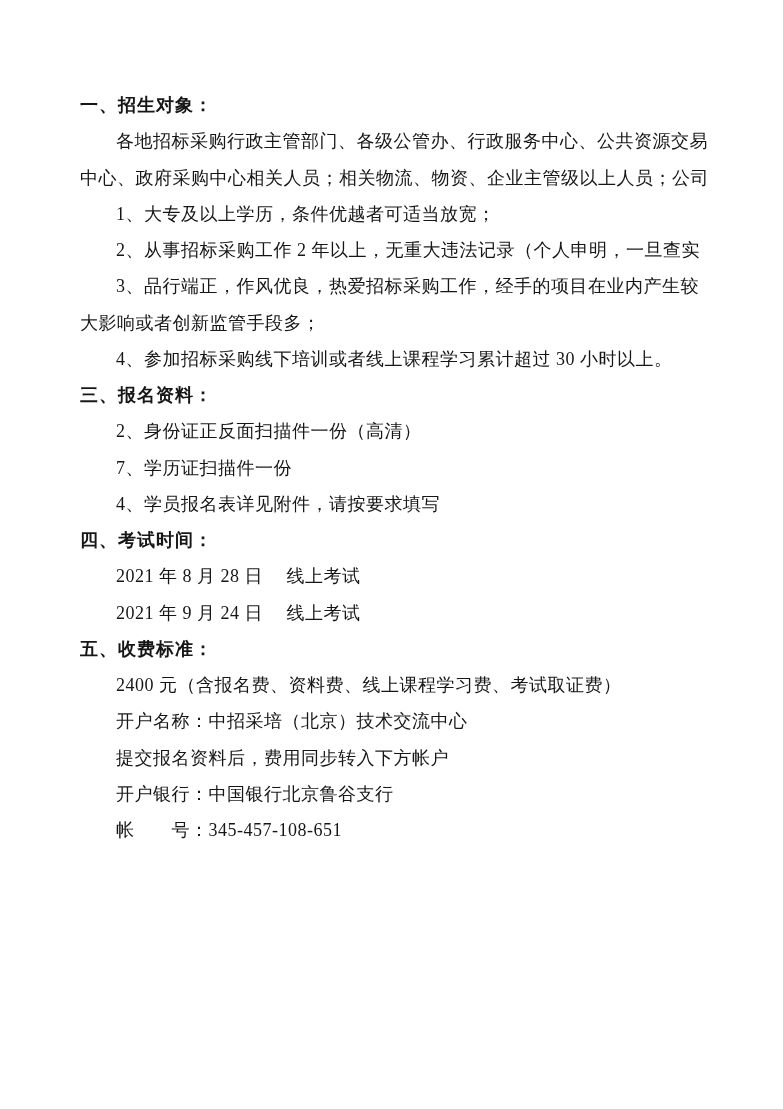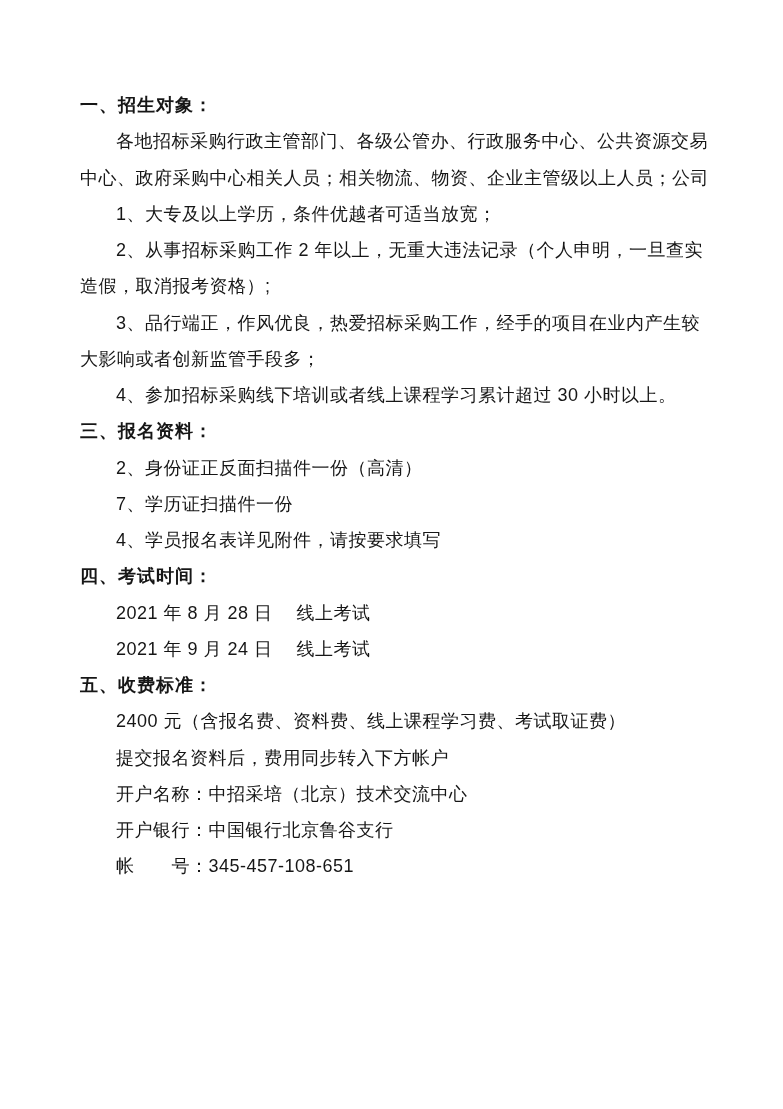"一、招生对象：" .doc { font-family: Liberation Sans, sans-serif -> Liberation Serif, serif }
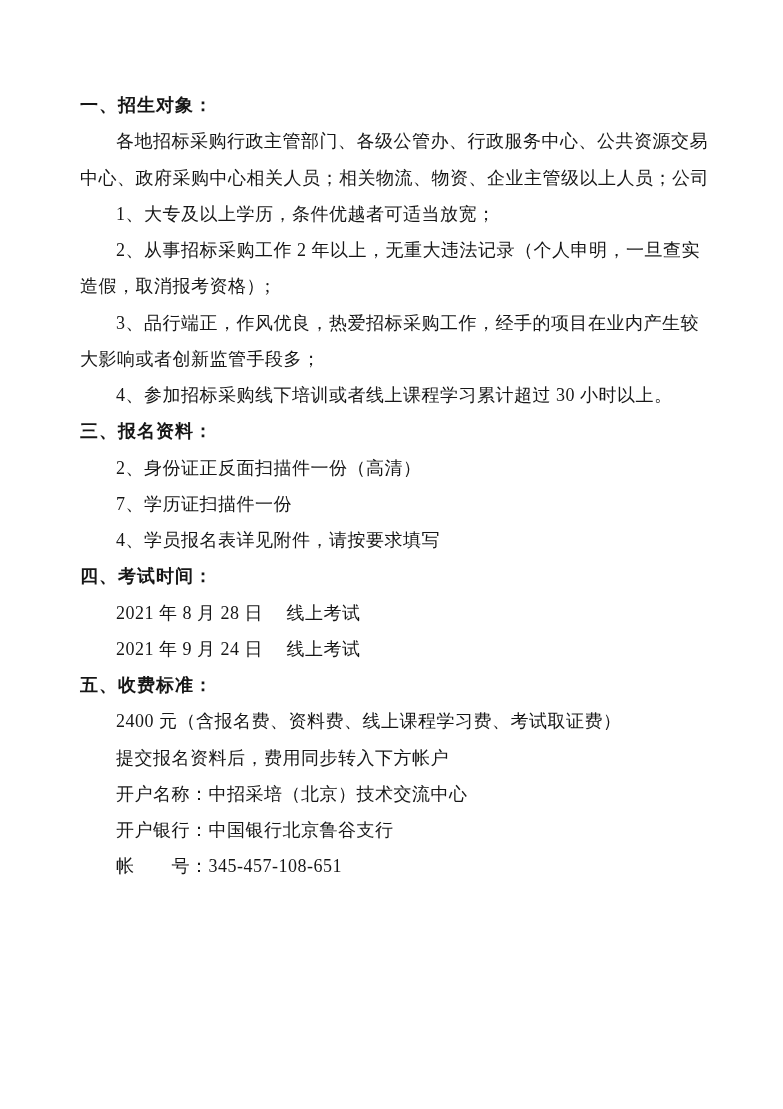"造假，取消报考资格）;" div.line { html: <div>造假，取消报考资格）;</div> -> none }
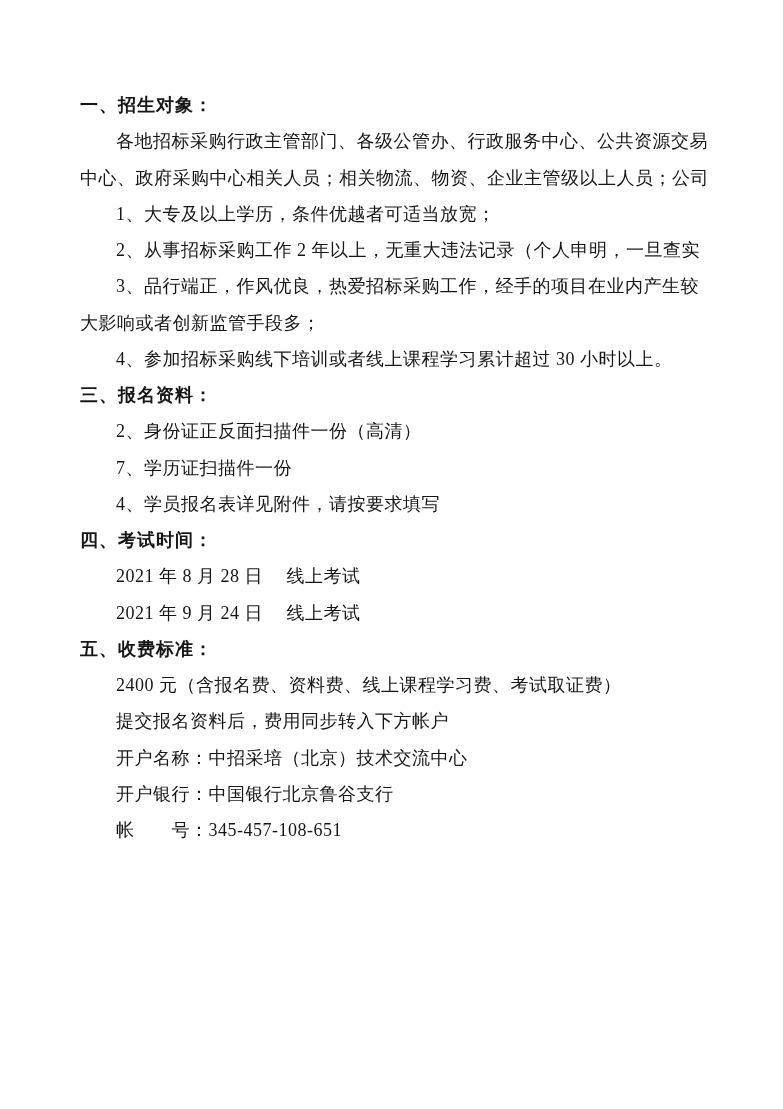"提交报名资料后，费用同步转入下方帐户" div.line { order: before "开户名称：中招采培（北京）技术交流中心" -> after "开户名称：中招采培（北京）技术交流中心" }
